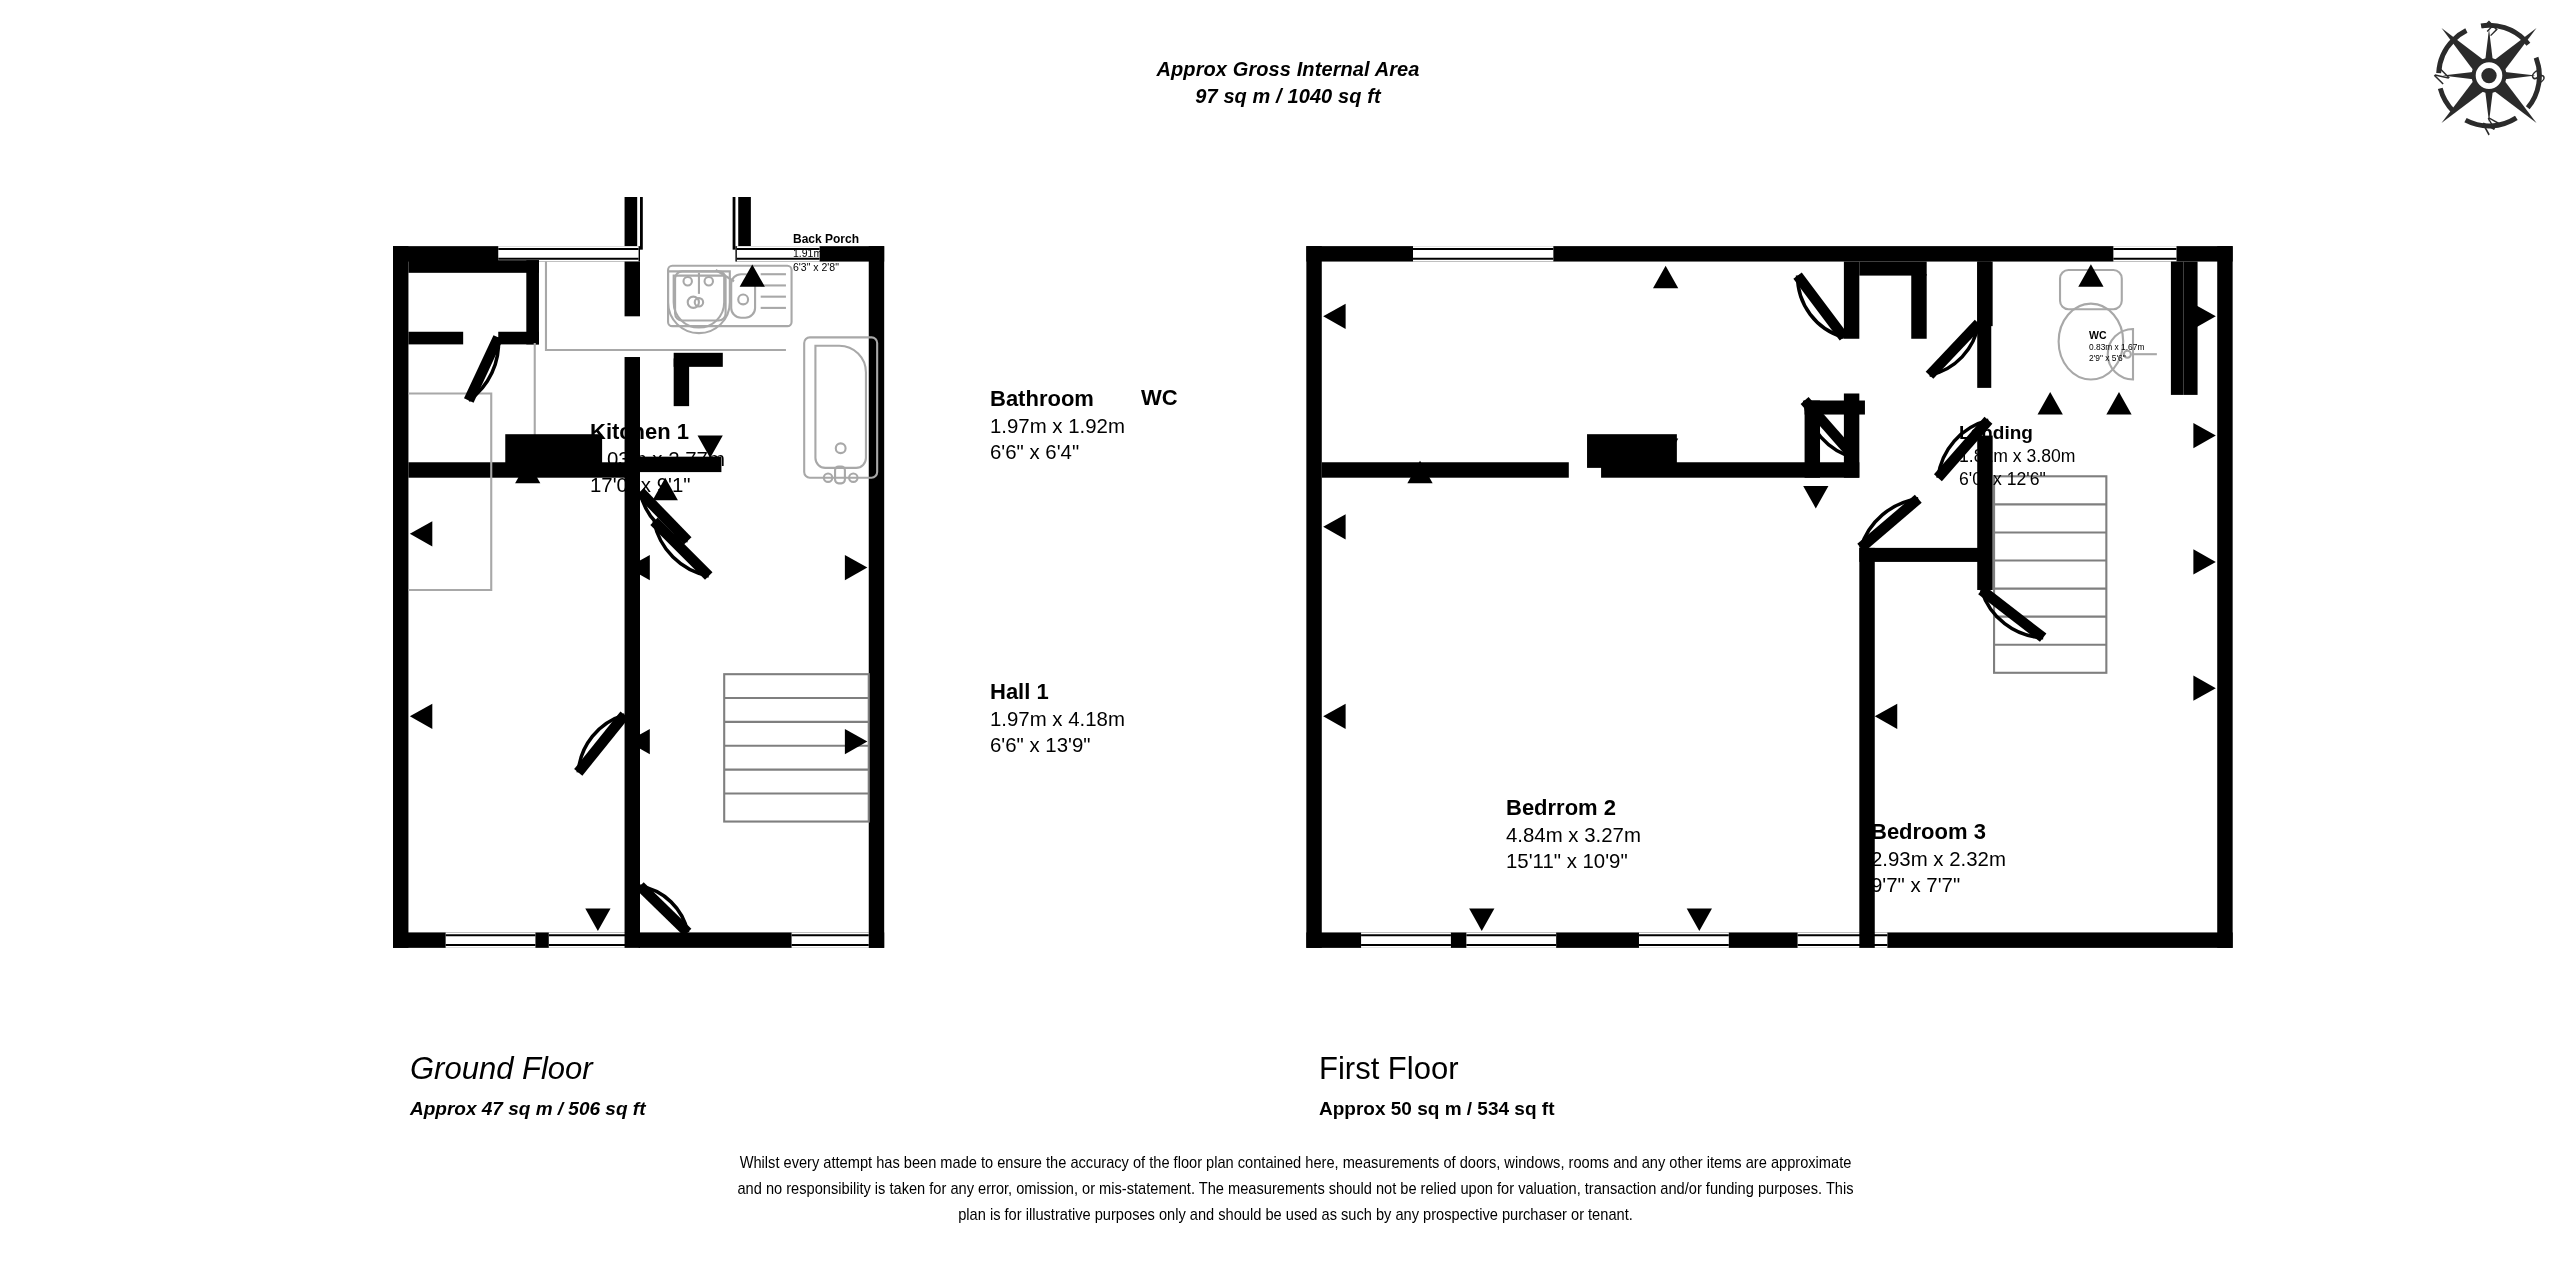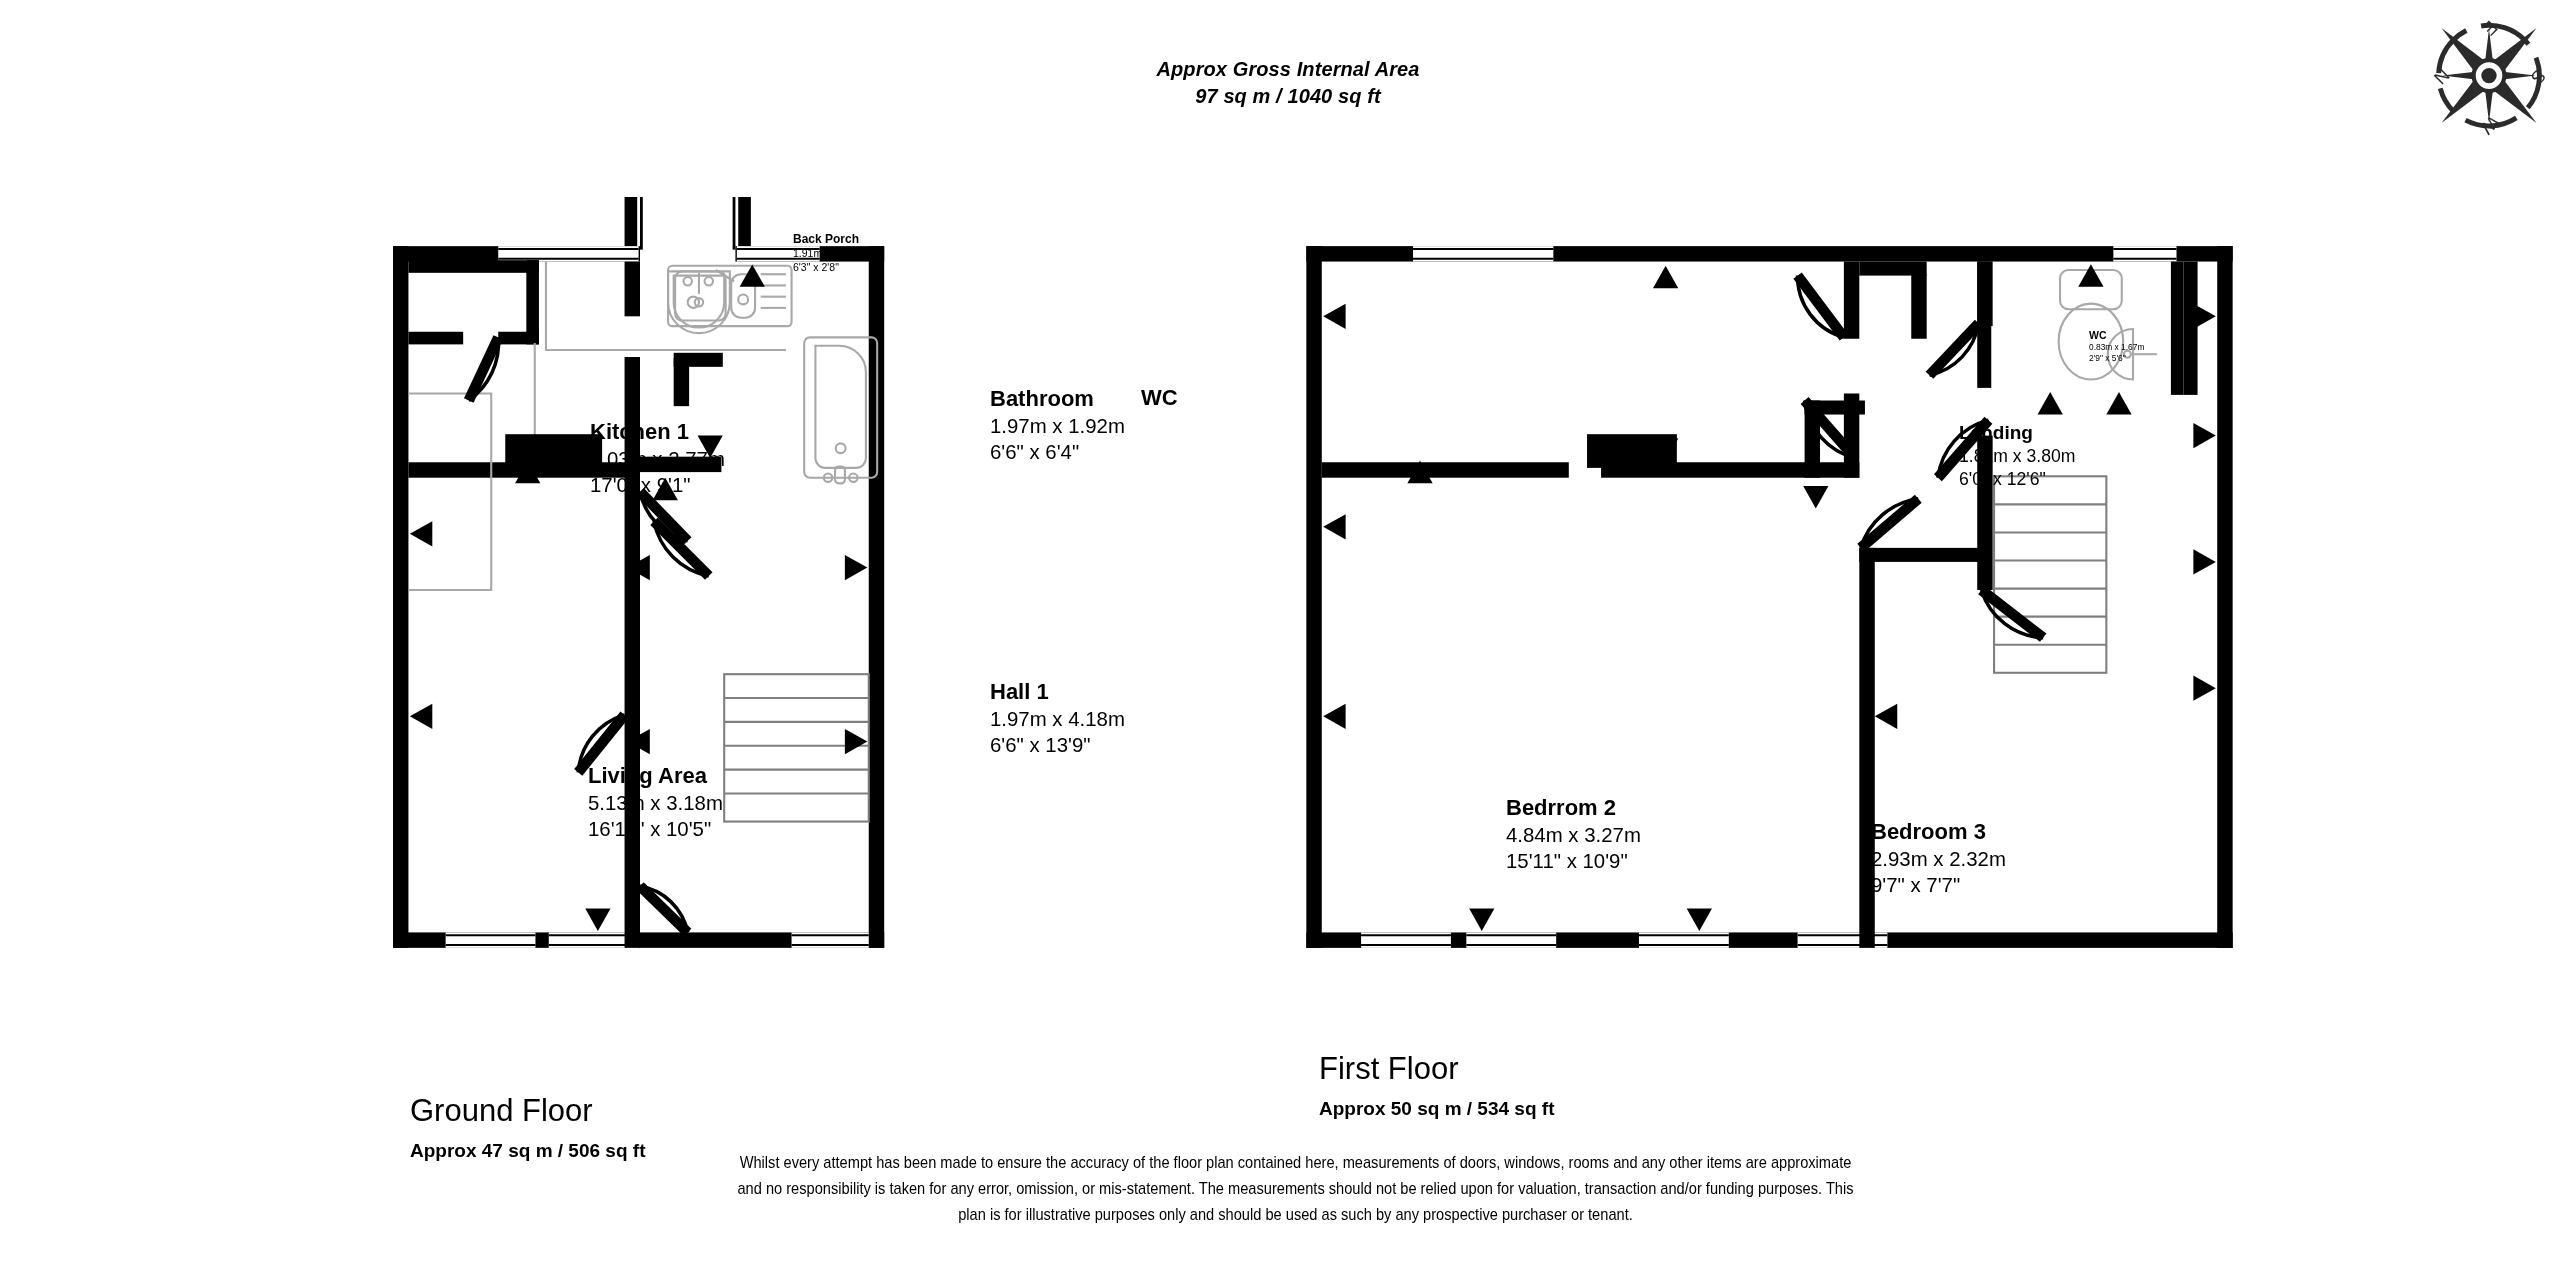"Living Area" div.room-label { html: <div> <div>Living Area</div> <div>5.13m x 3.18m</div> <div>16'10" x 10'5"</div> </div> -> none }
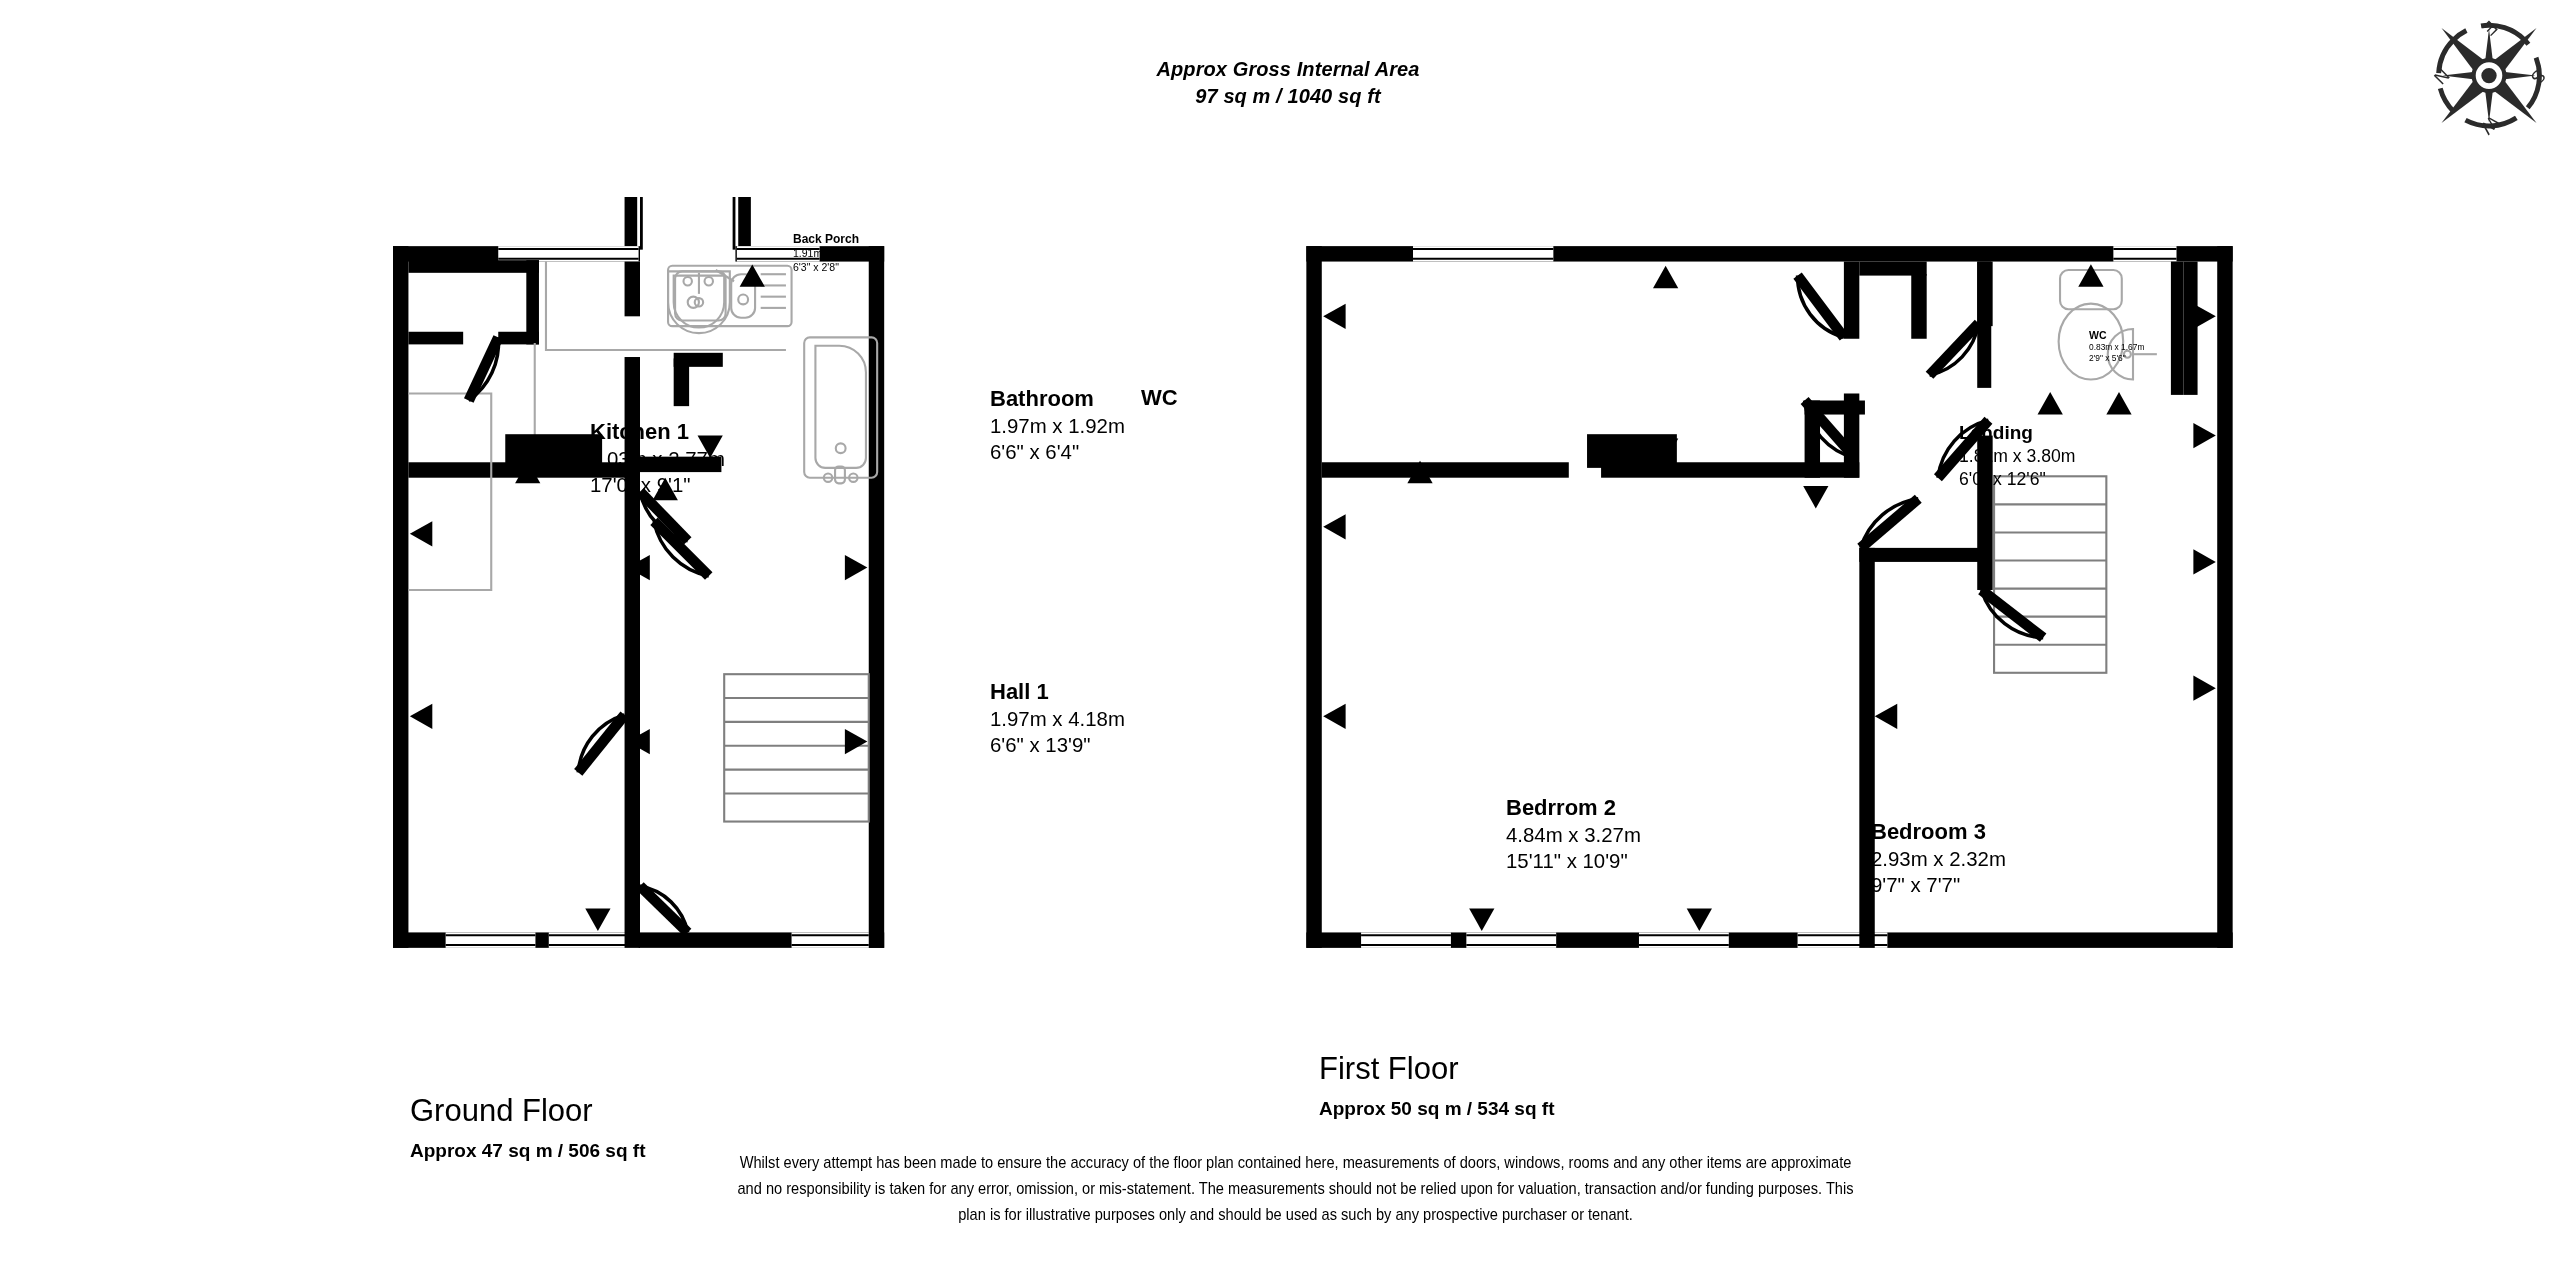"Ground Floor" div.floor-title-block { font-style: none -> italic; top: 1095px -> 1053px }
